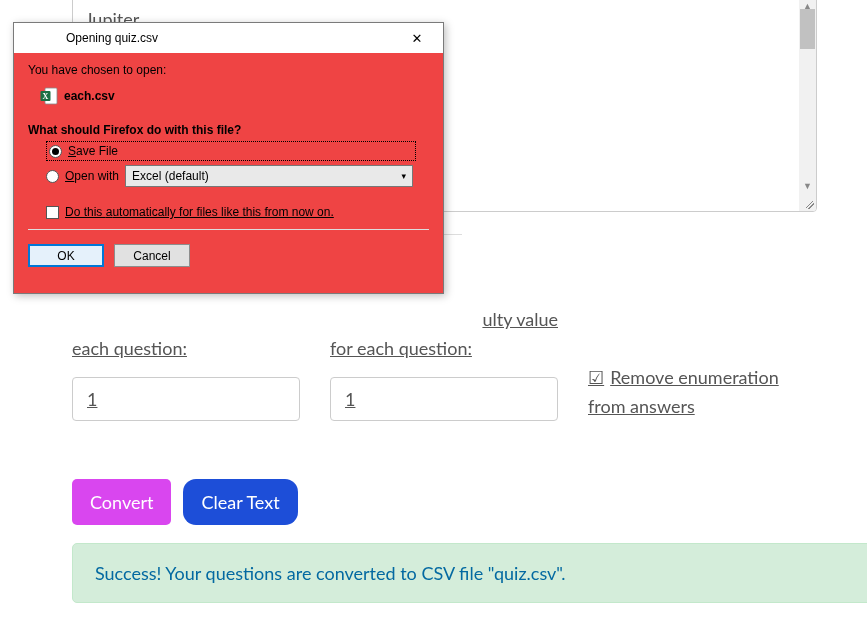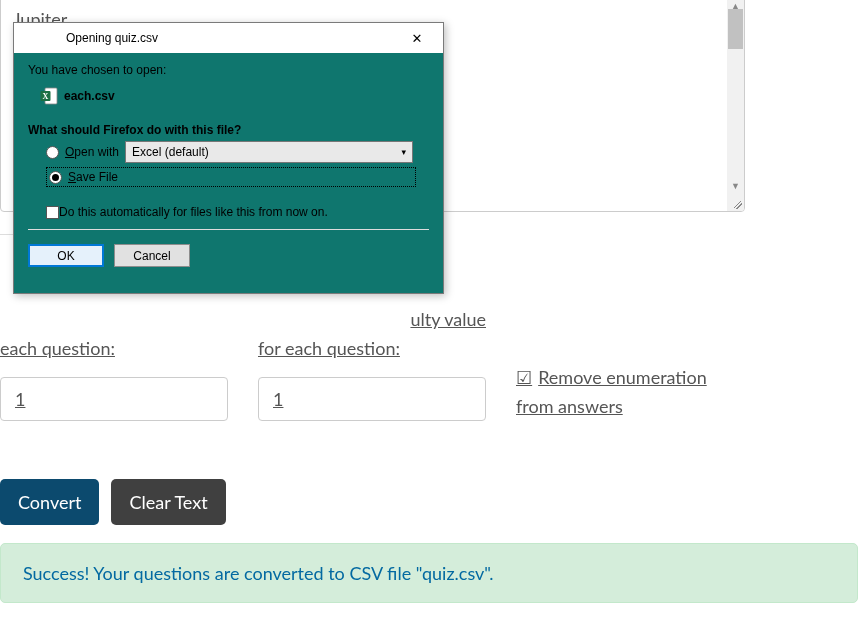"Jupiter" .page { padding-left: none -> 72px }
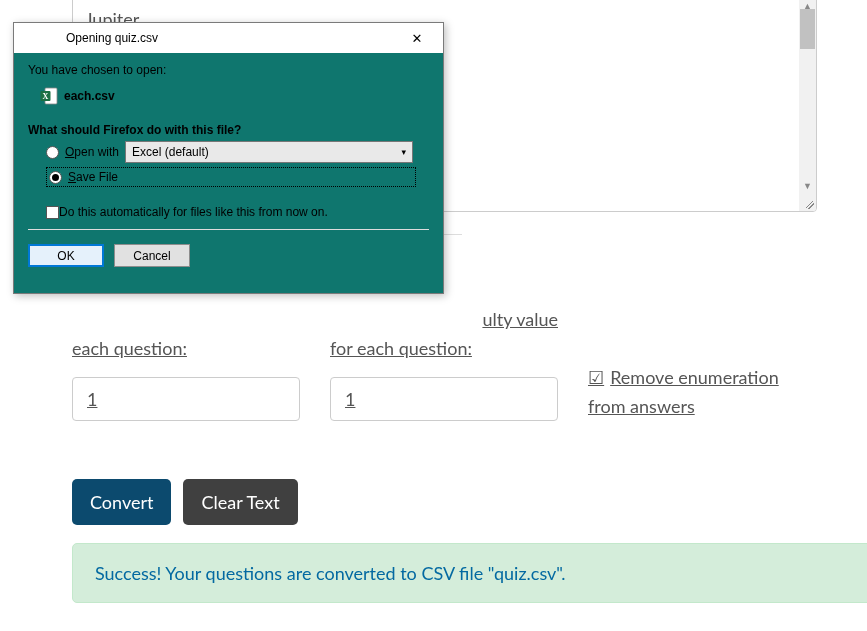"You have chosen to open:" .dialog-body { background: #0f766e -> #ef4444 }
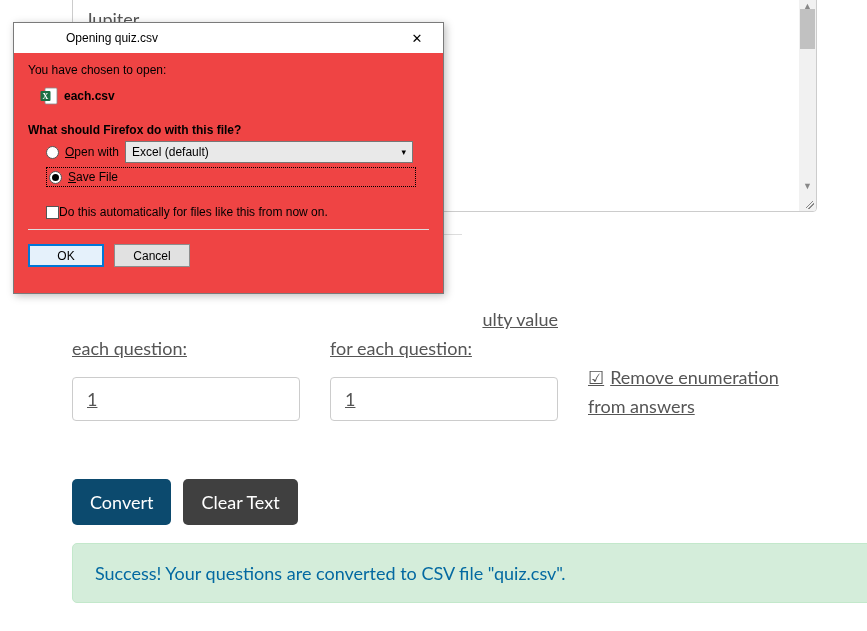"Open with" div.opt-row { order: before "Save File" -> after "Save File" }
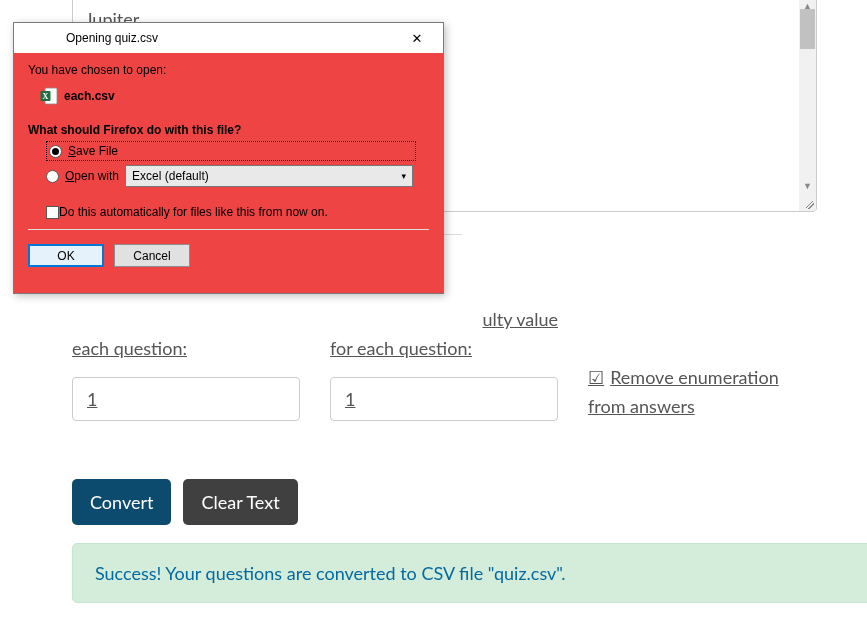"Do this automatically for files" .dlg-auto-row { gap: none -> 6px; text-decoration: none -> underline }
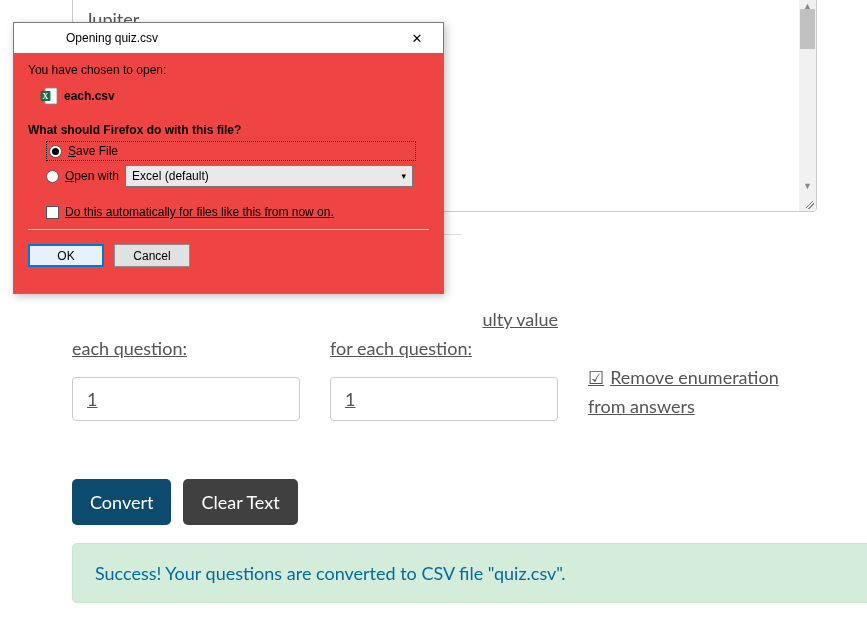"Convert" .btn-green { background: #0c4a6e -> #d946ef }
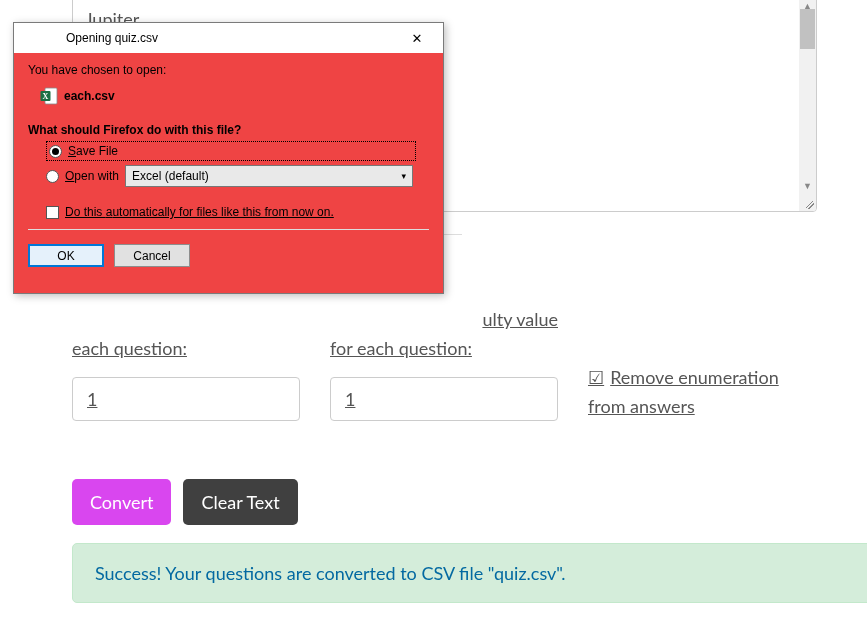"Clear Text" .btn-blue { background: #404040 -> #1d4ed8; border-radius: none -> 13px }
